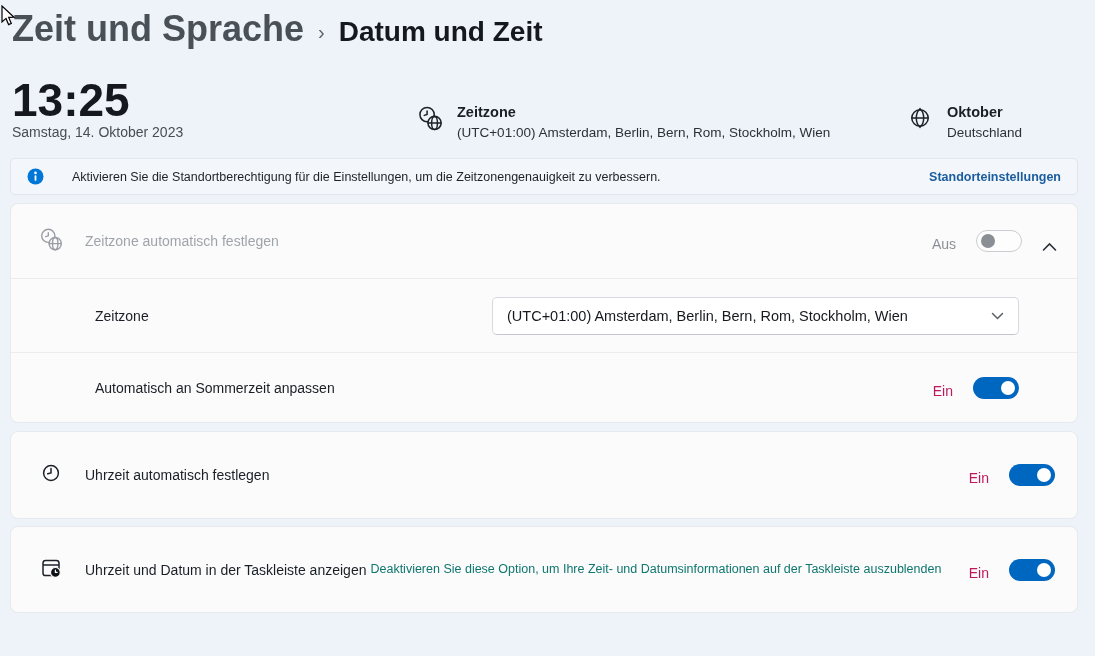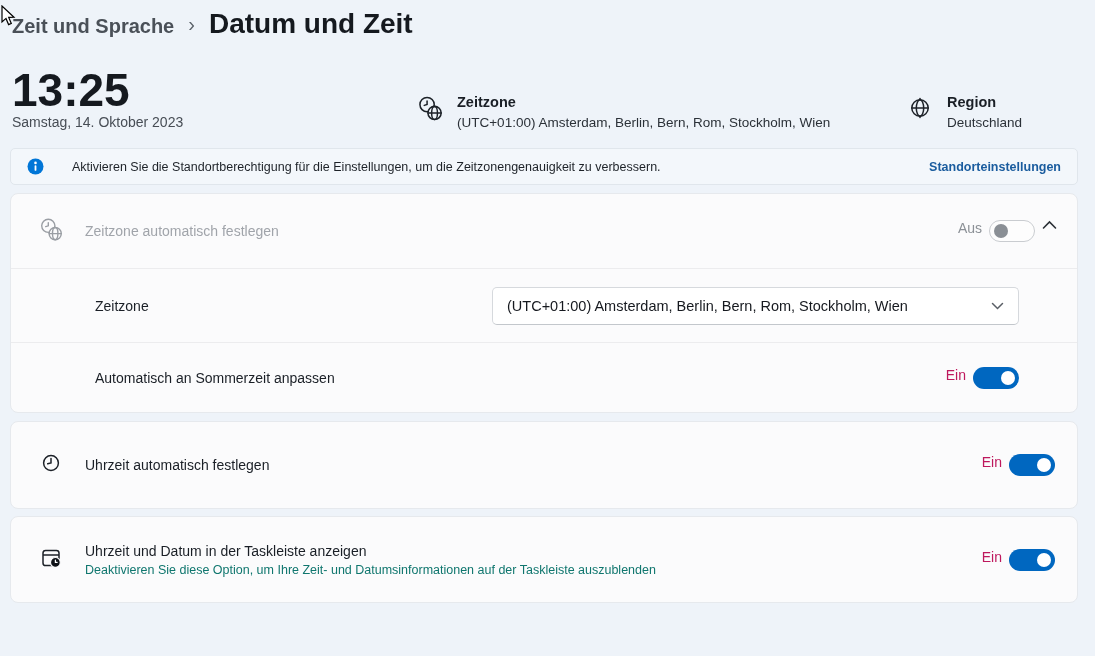"Zeit und Sprache" .crumb-parent { font-size: 20px -> 36px }
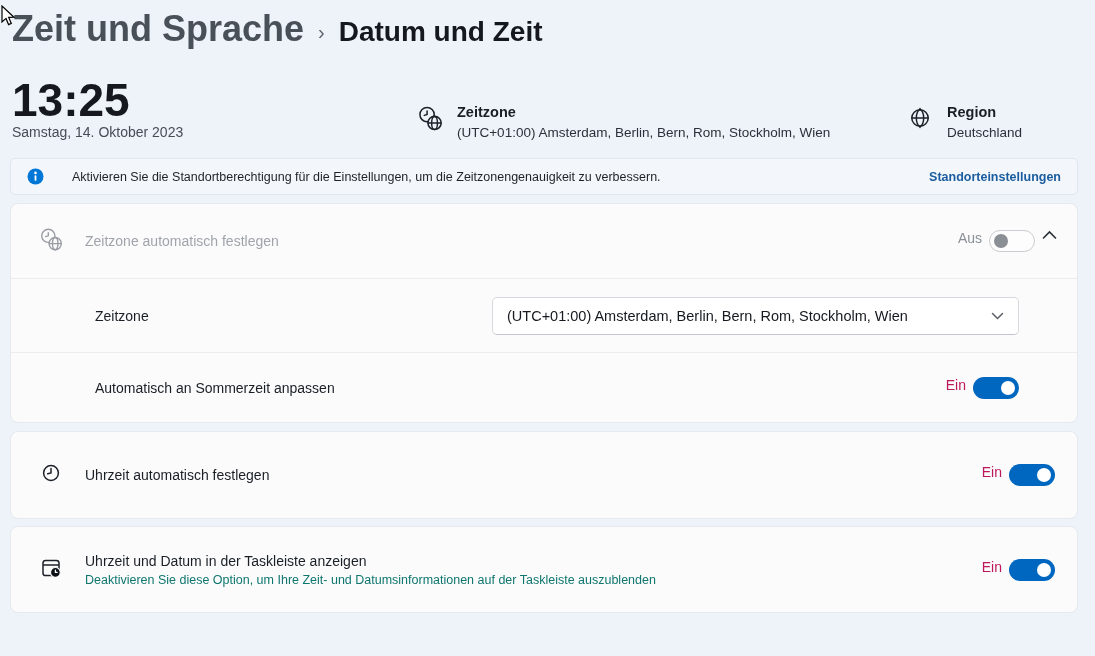"Region" div.hero-title { text: Region -> Oktober }
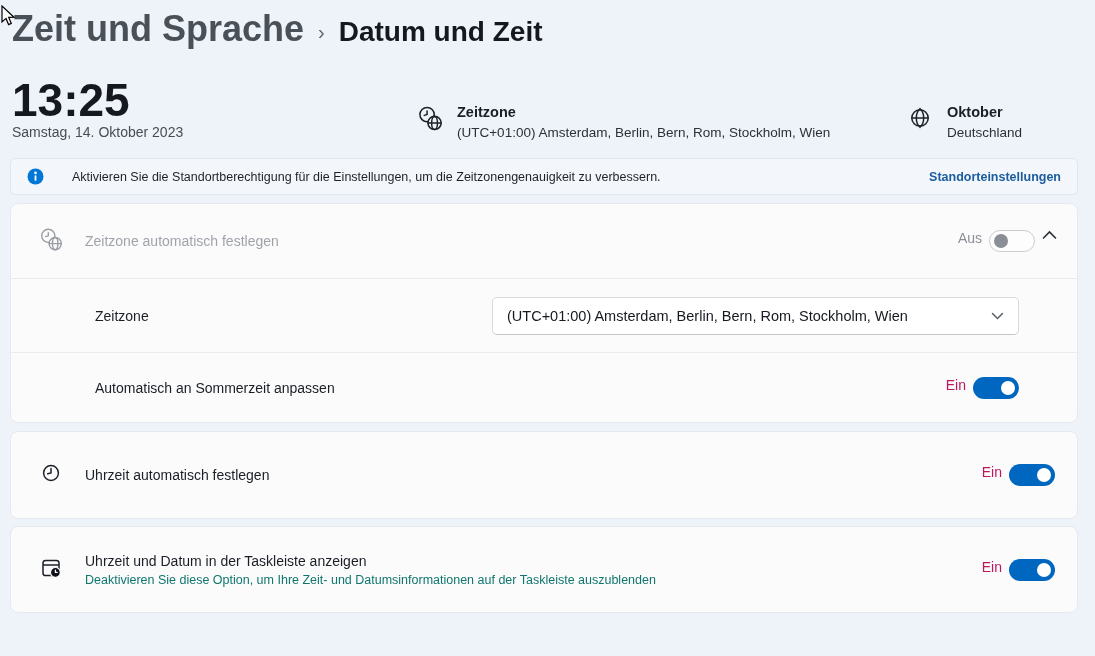"Aus" .controls { align-items: flex-start -> flex-end; gap: 7px -> 20px }
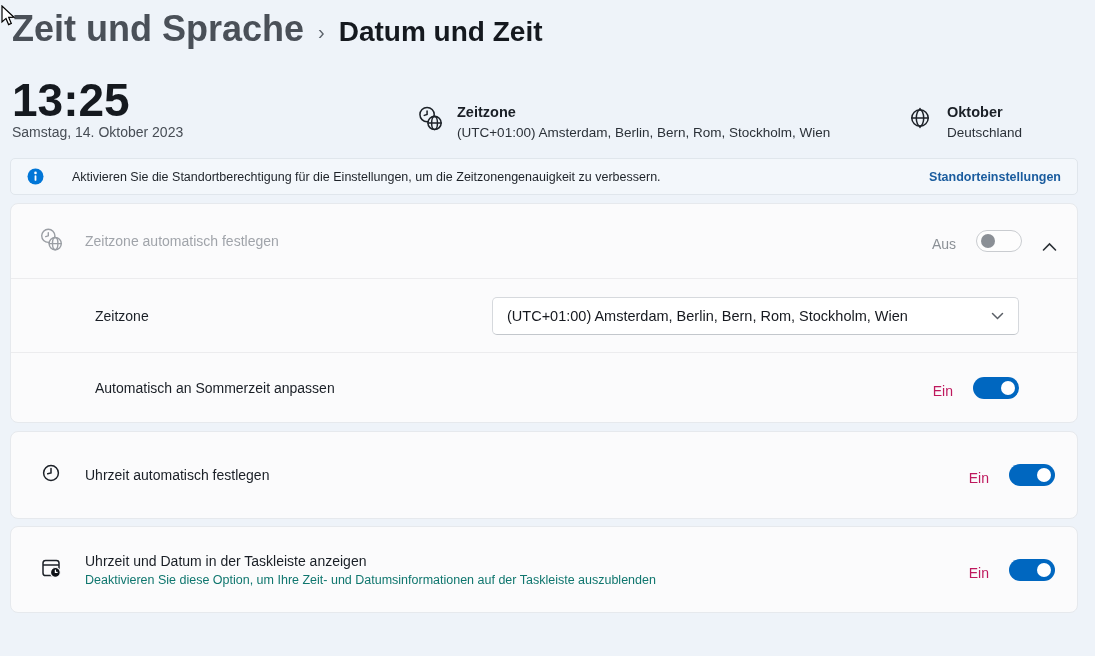"Uhrzeit und Datum in der" .label-stack { flex-direction: column -> none }
